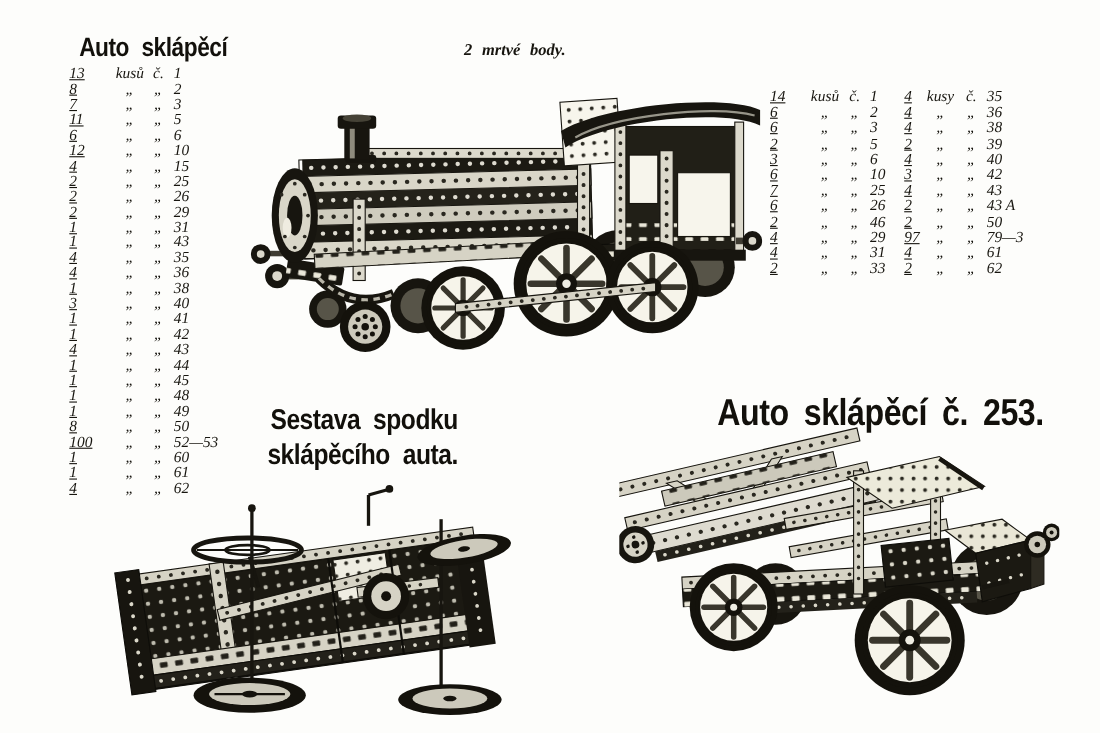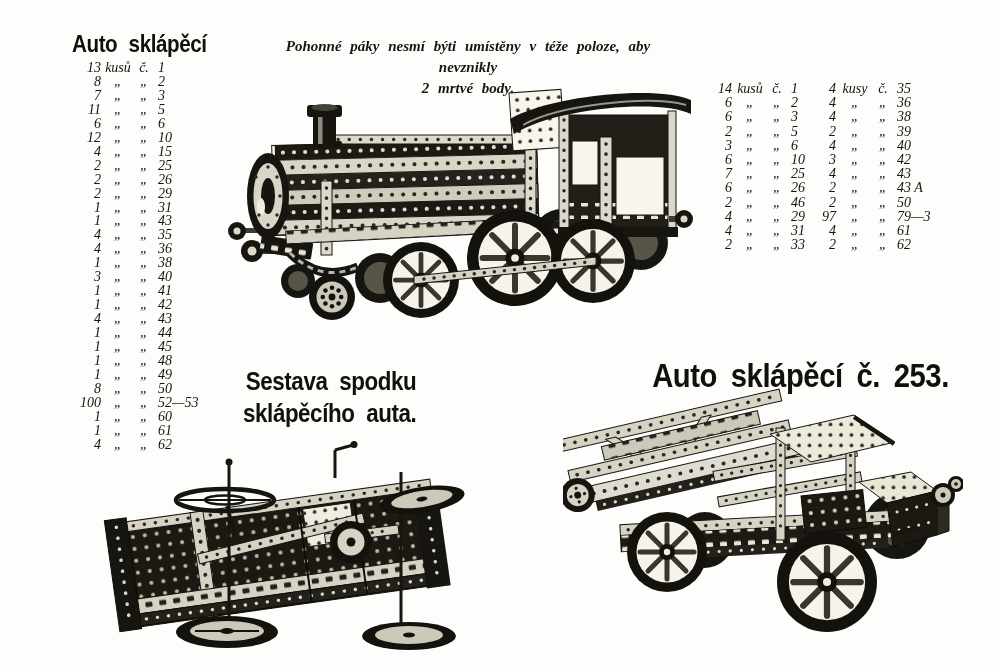"Pohonné páky nesmí býti umístěny" div { html: <div>Pohonné páky nesmí býti umístěny v téže poloze, aby nevznikly</div> -> none }
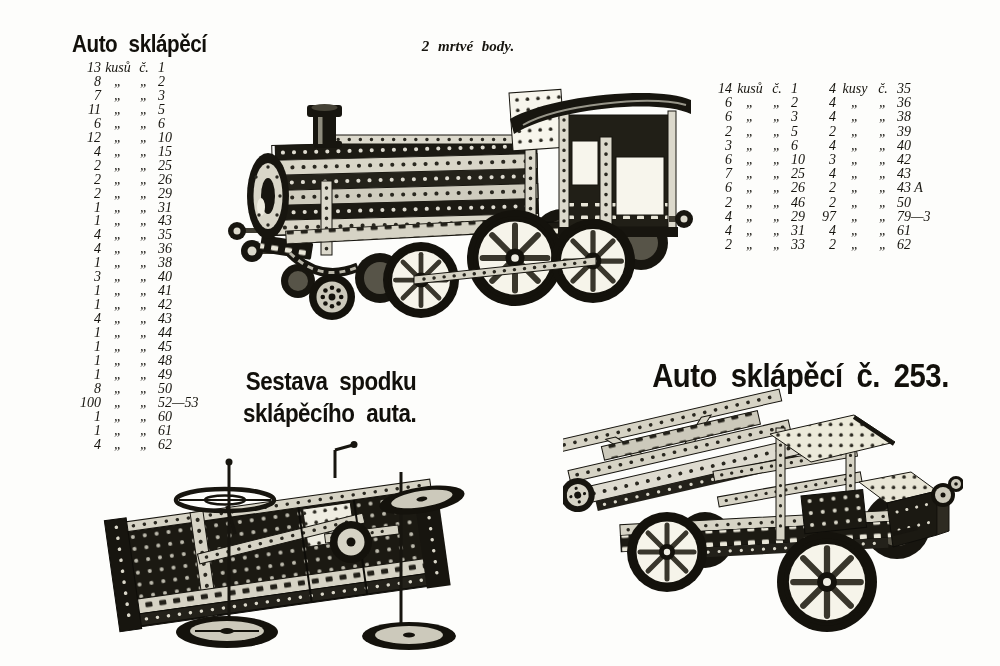"13" .c1 { text-align: right -> none; text-decoration: none -> underline }
